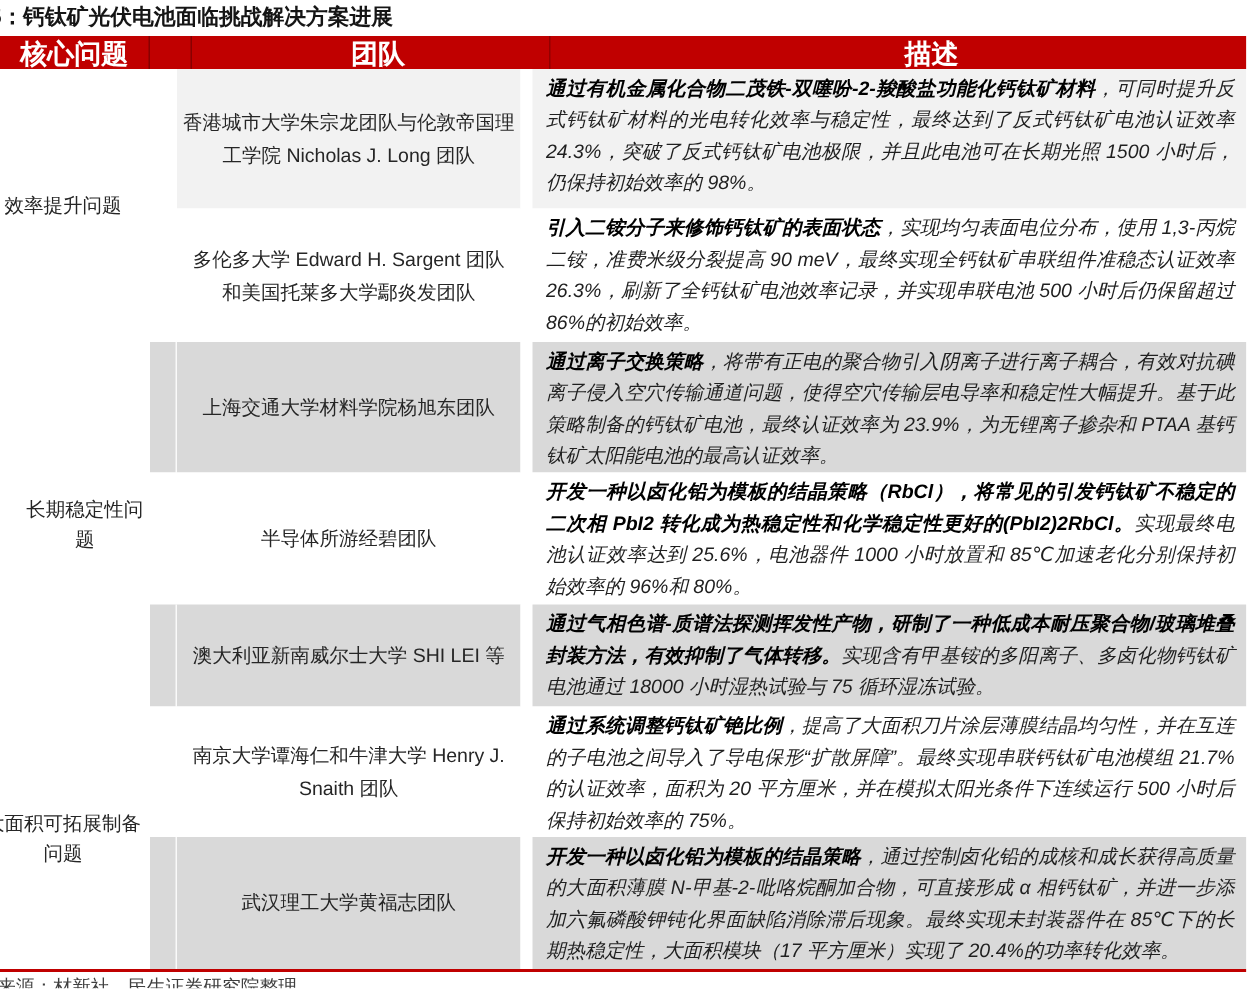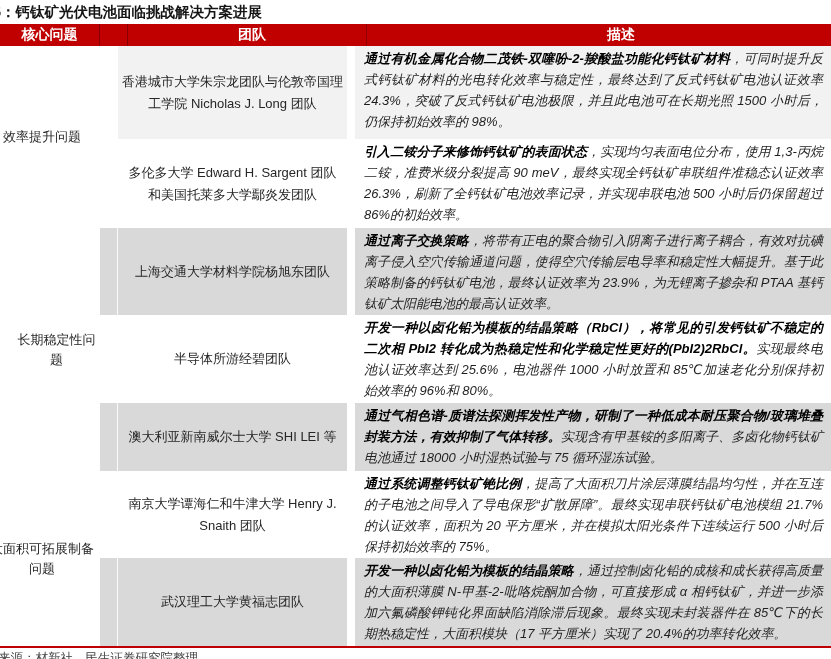"核心问题" .tbl-header { font-size: 14px -> 18px }
